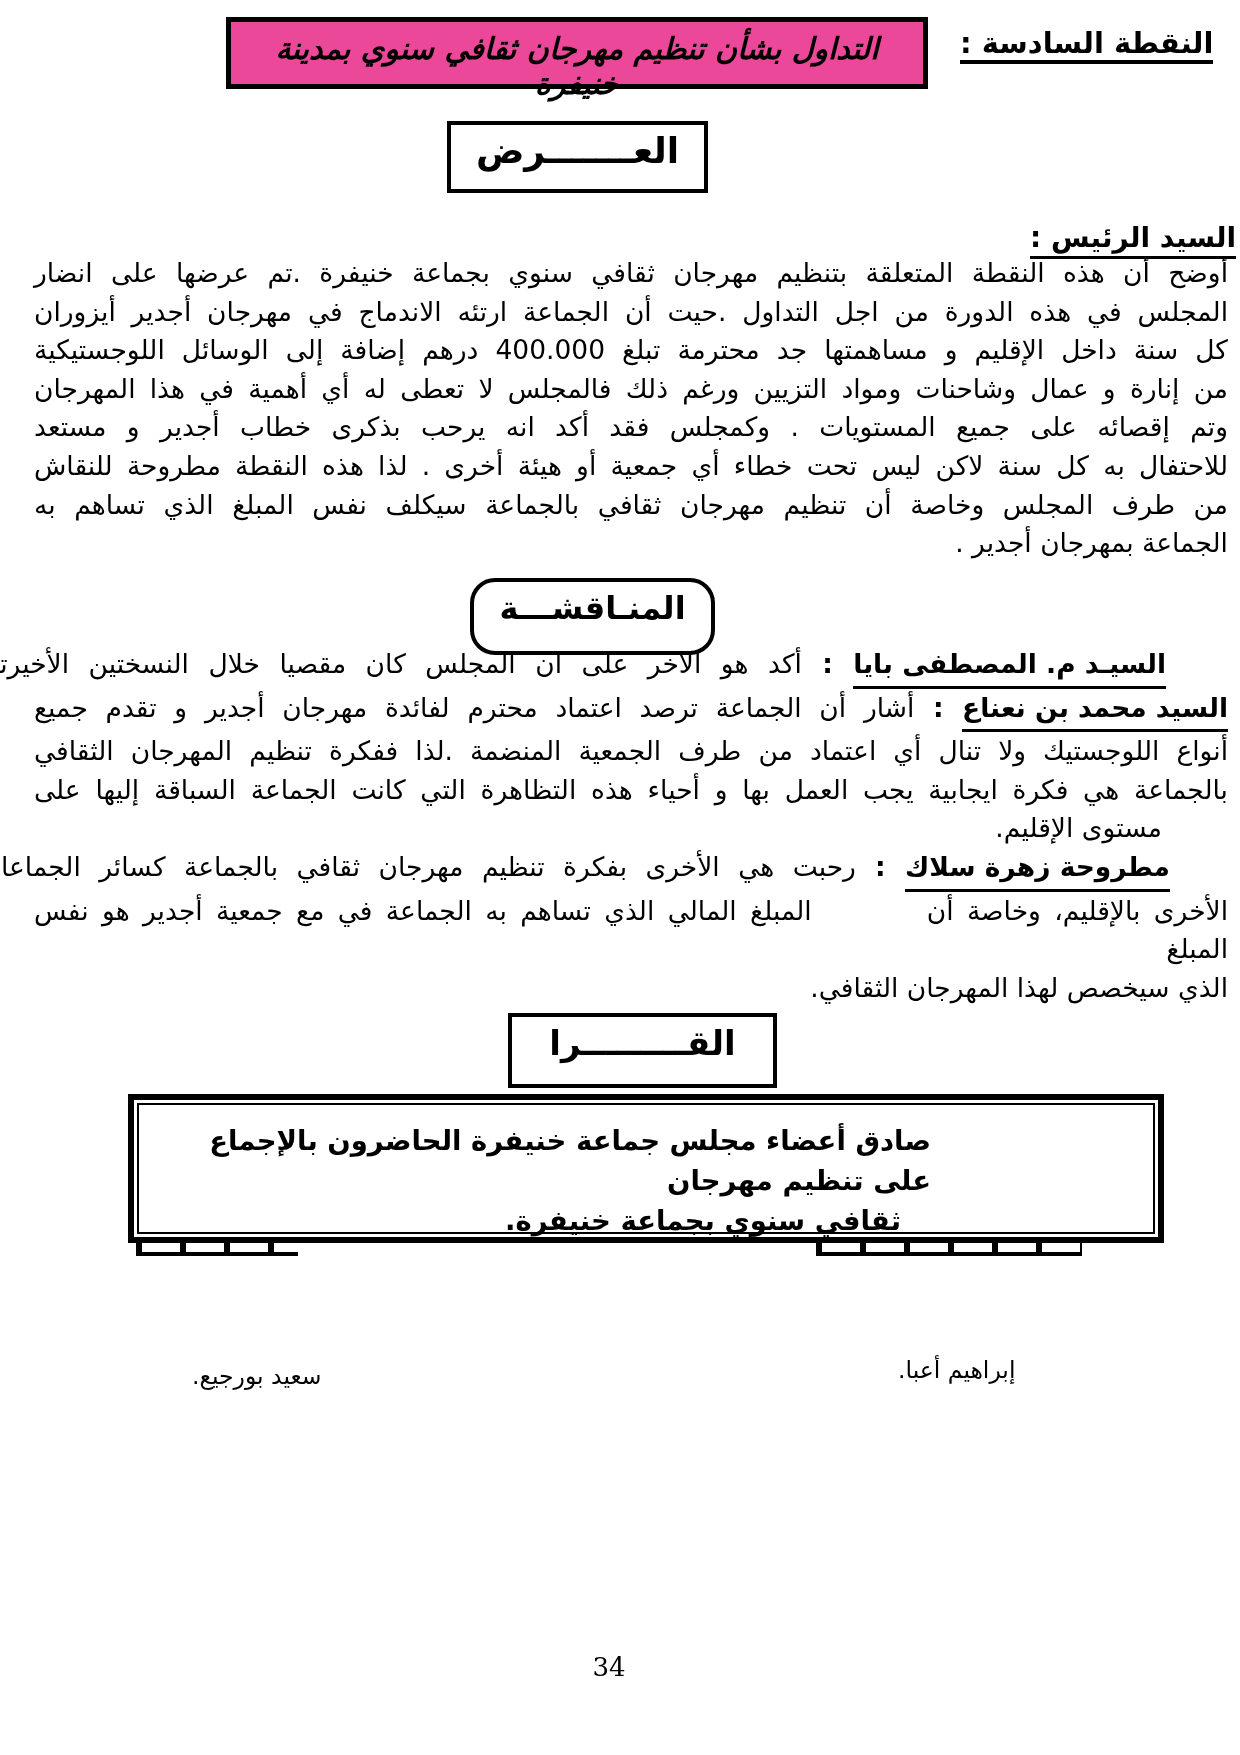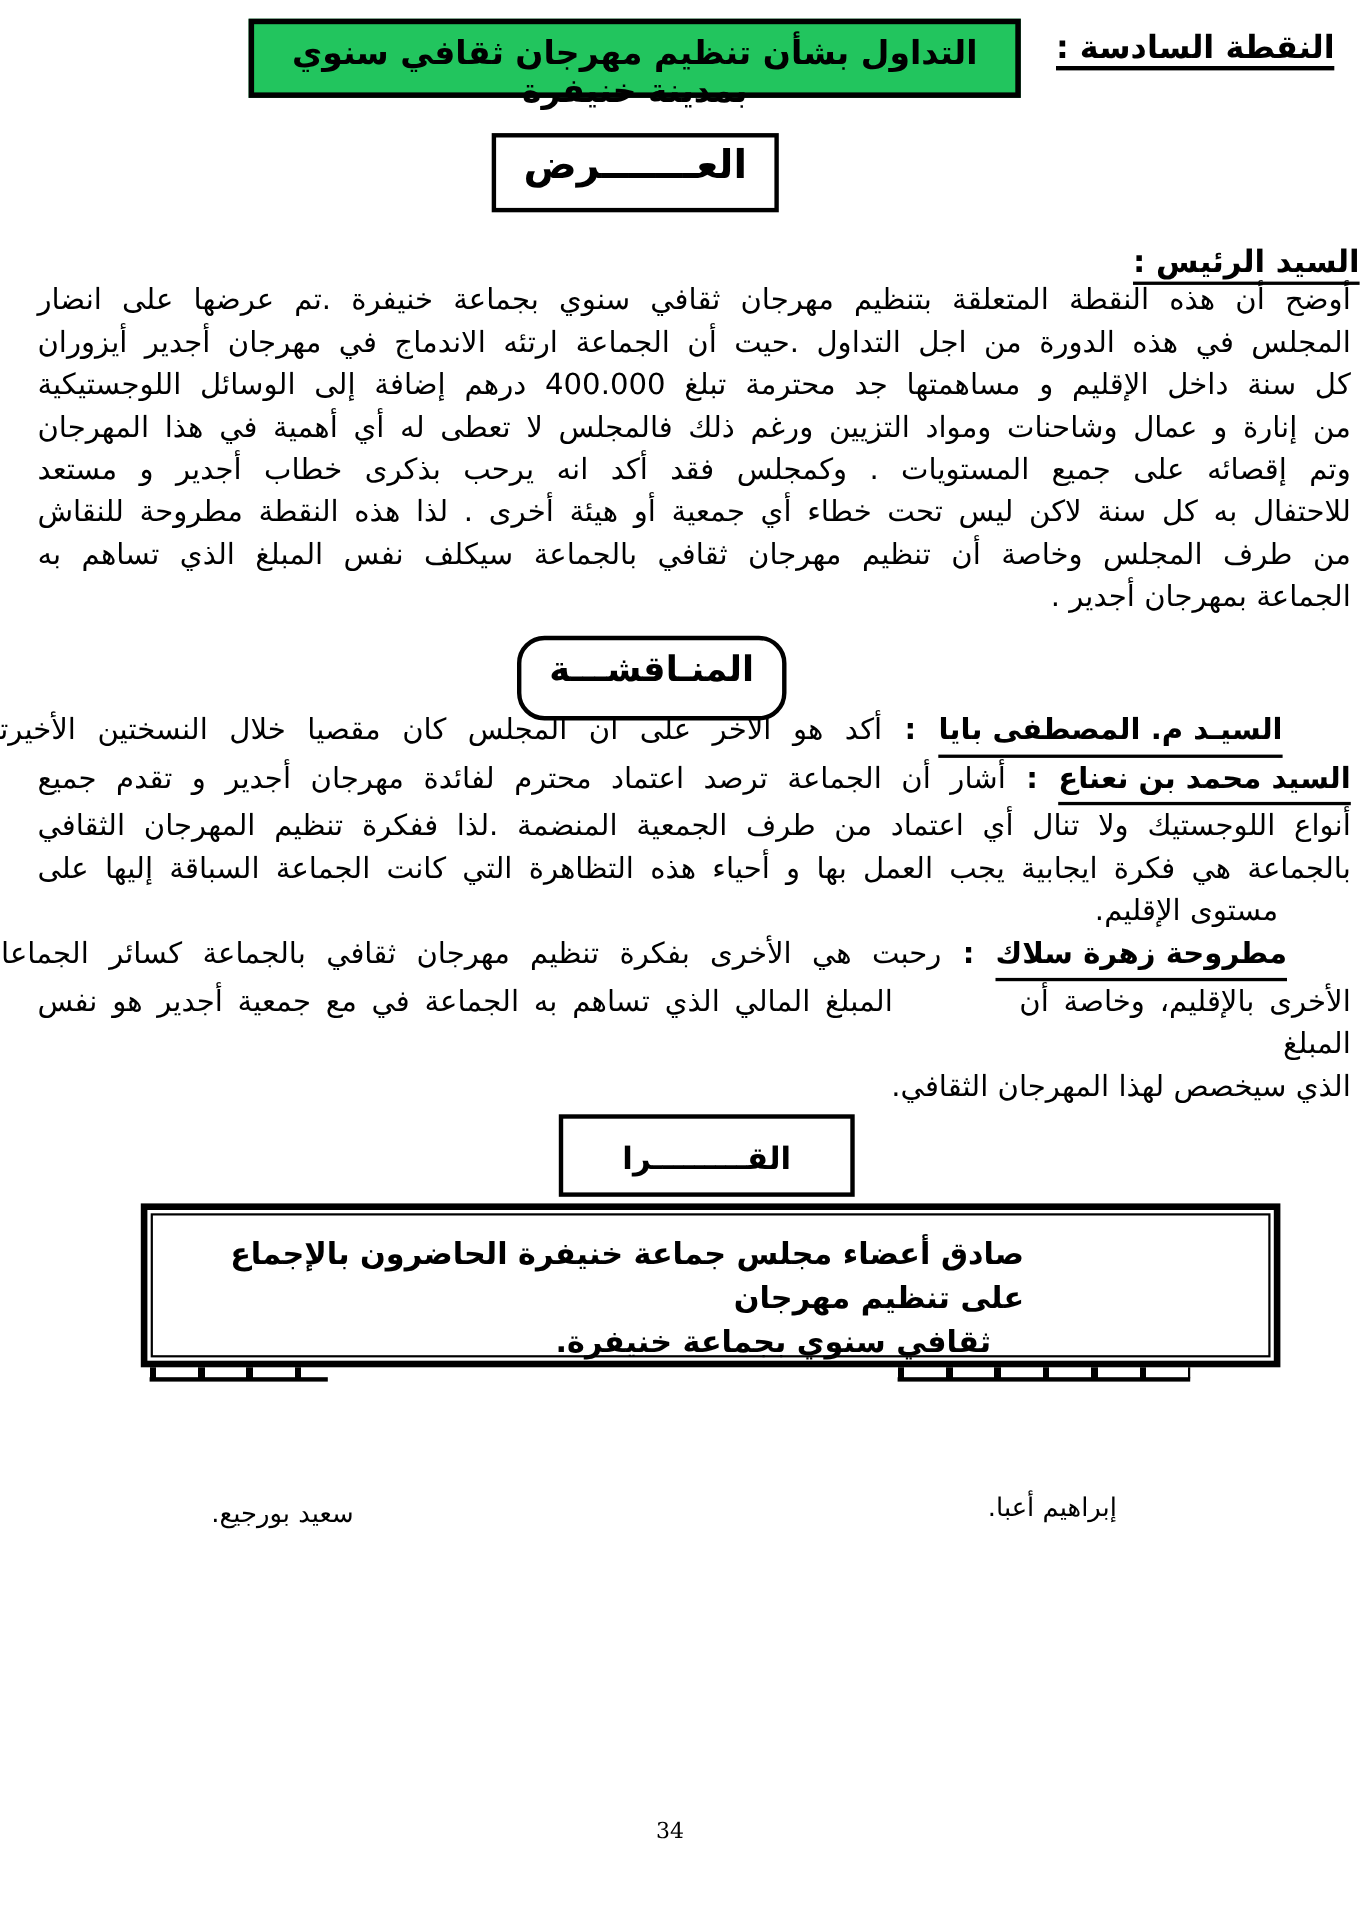"التداول بشأن تنظيم مهرجان ثقافي" .header-box { background: #22c55e -> #ec4899; font-style: none -> italic }
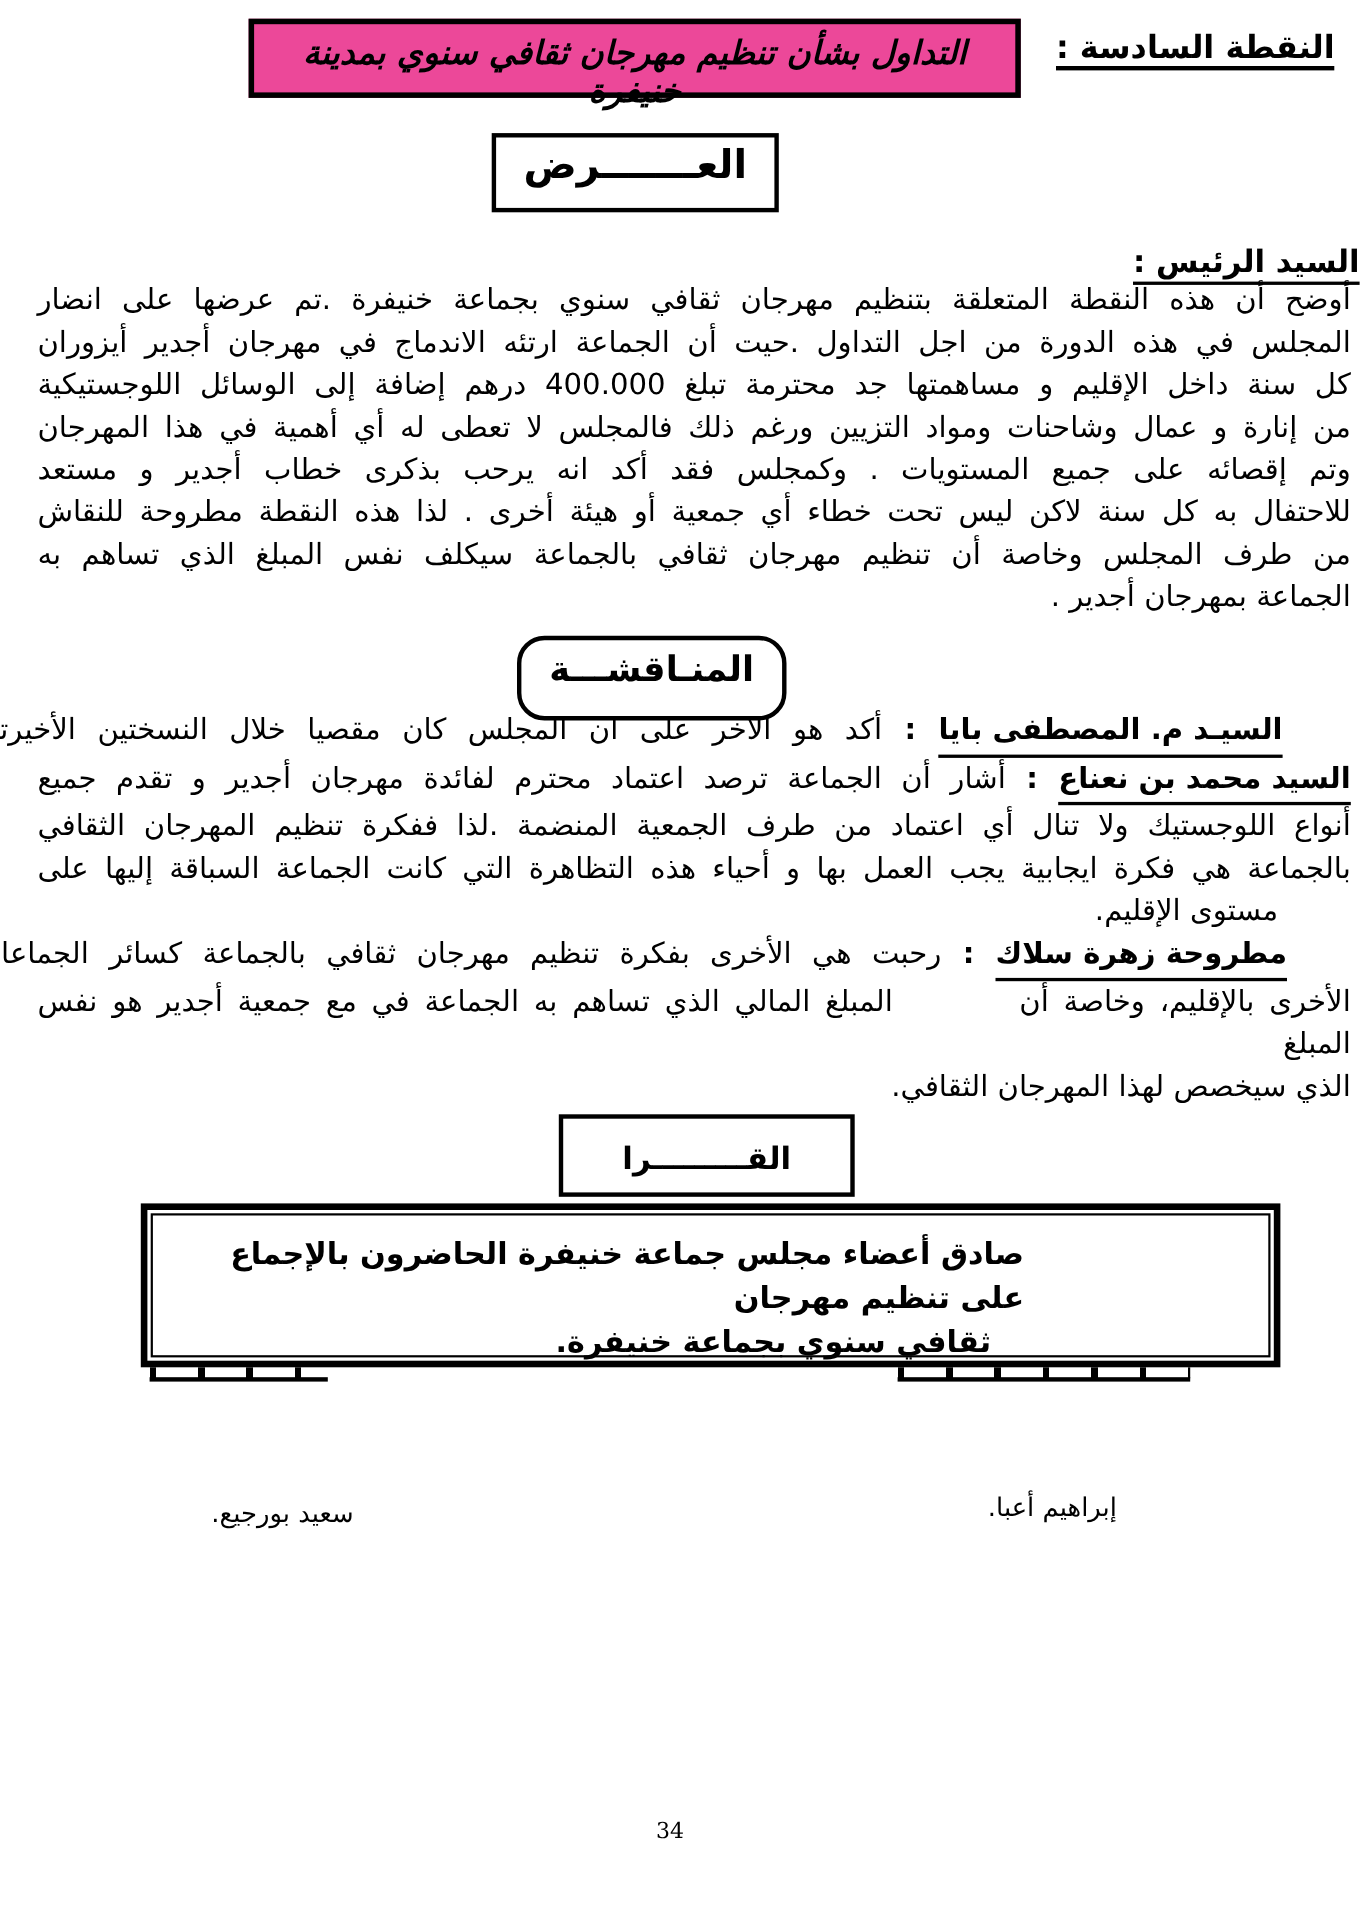"القـــــــــرا" .qarar-box .t { font-size: 28px -> 34px; padding-top: 20px -> 6px }
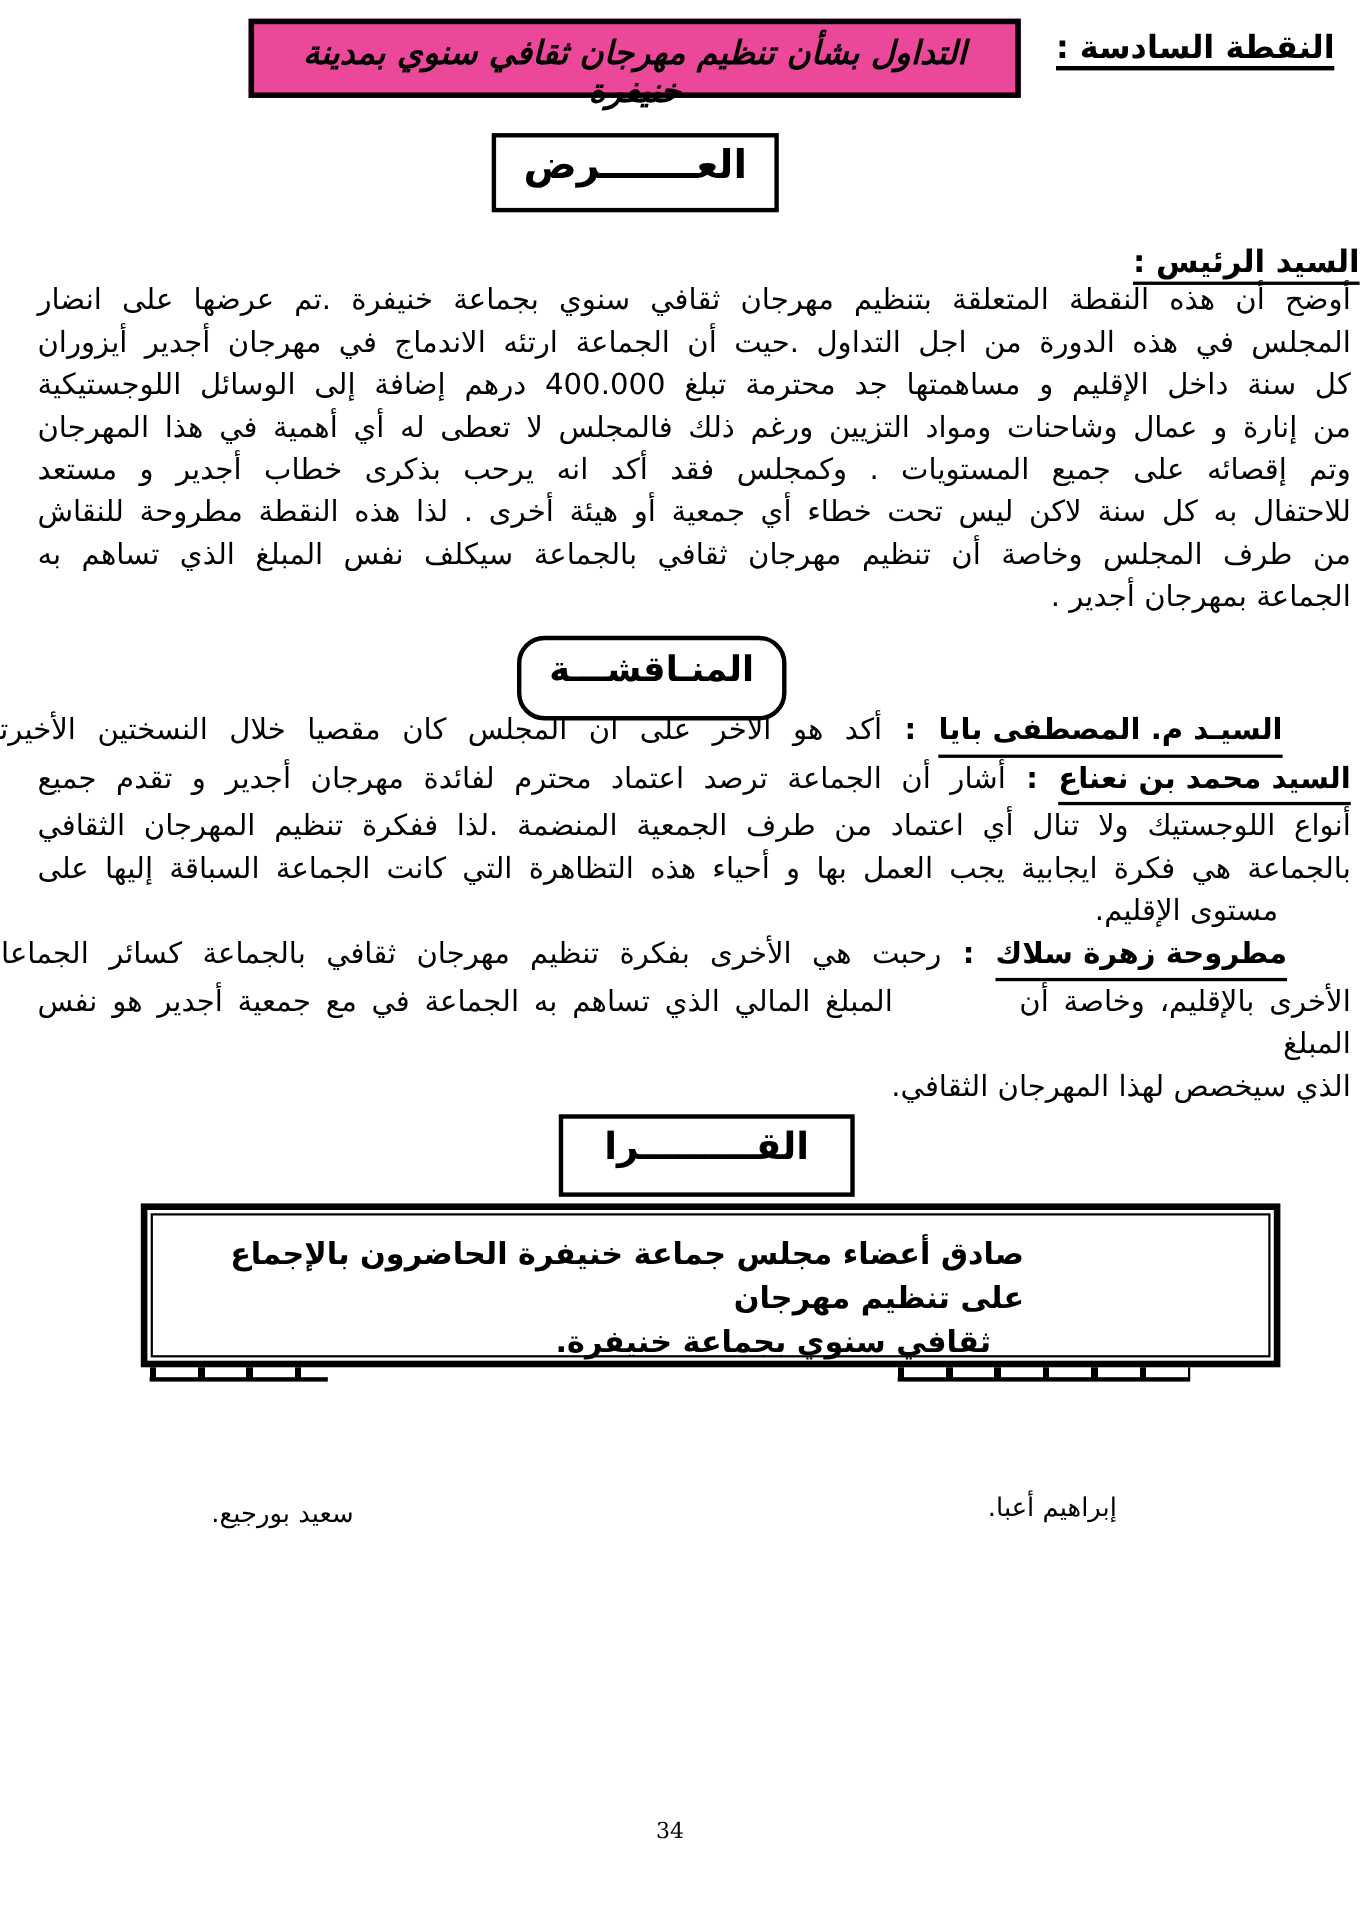"34" .page-number { font-size: 20px -> 26px }
